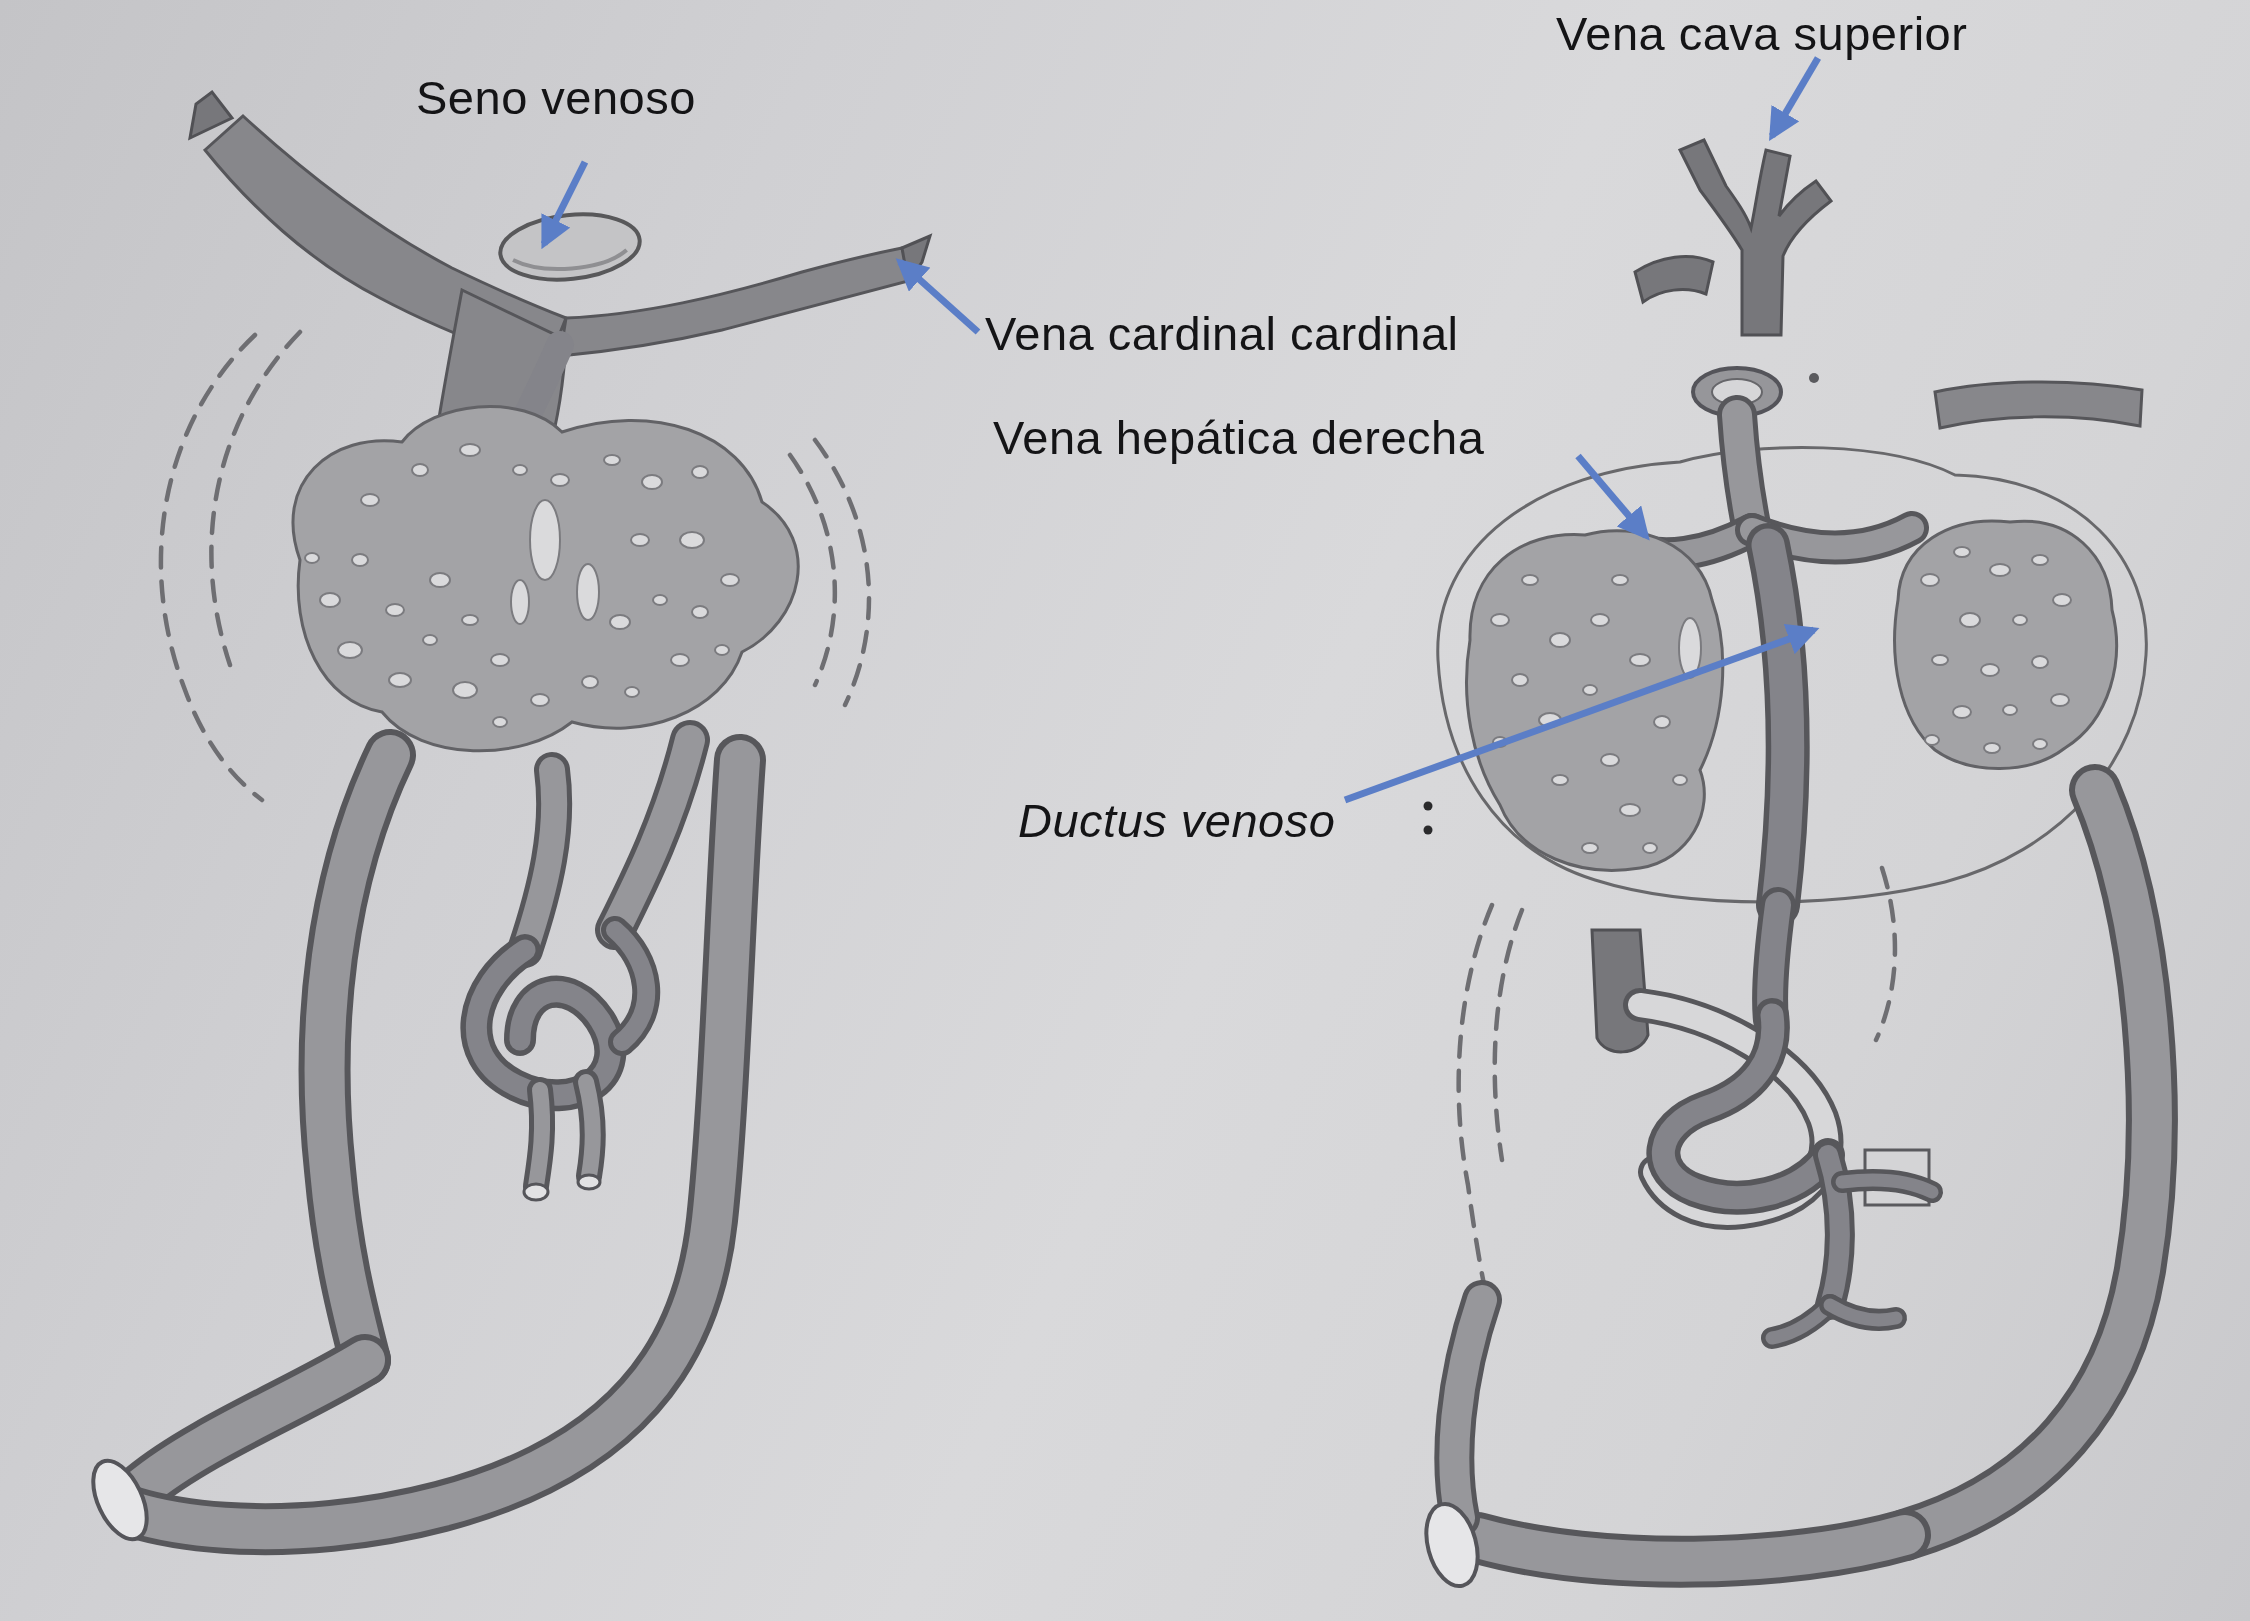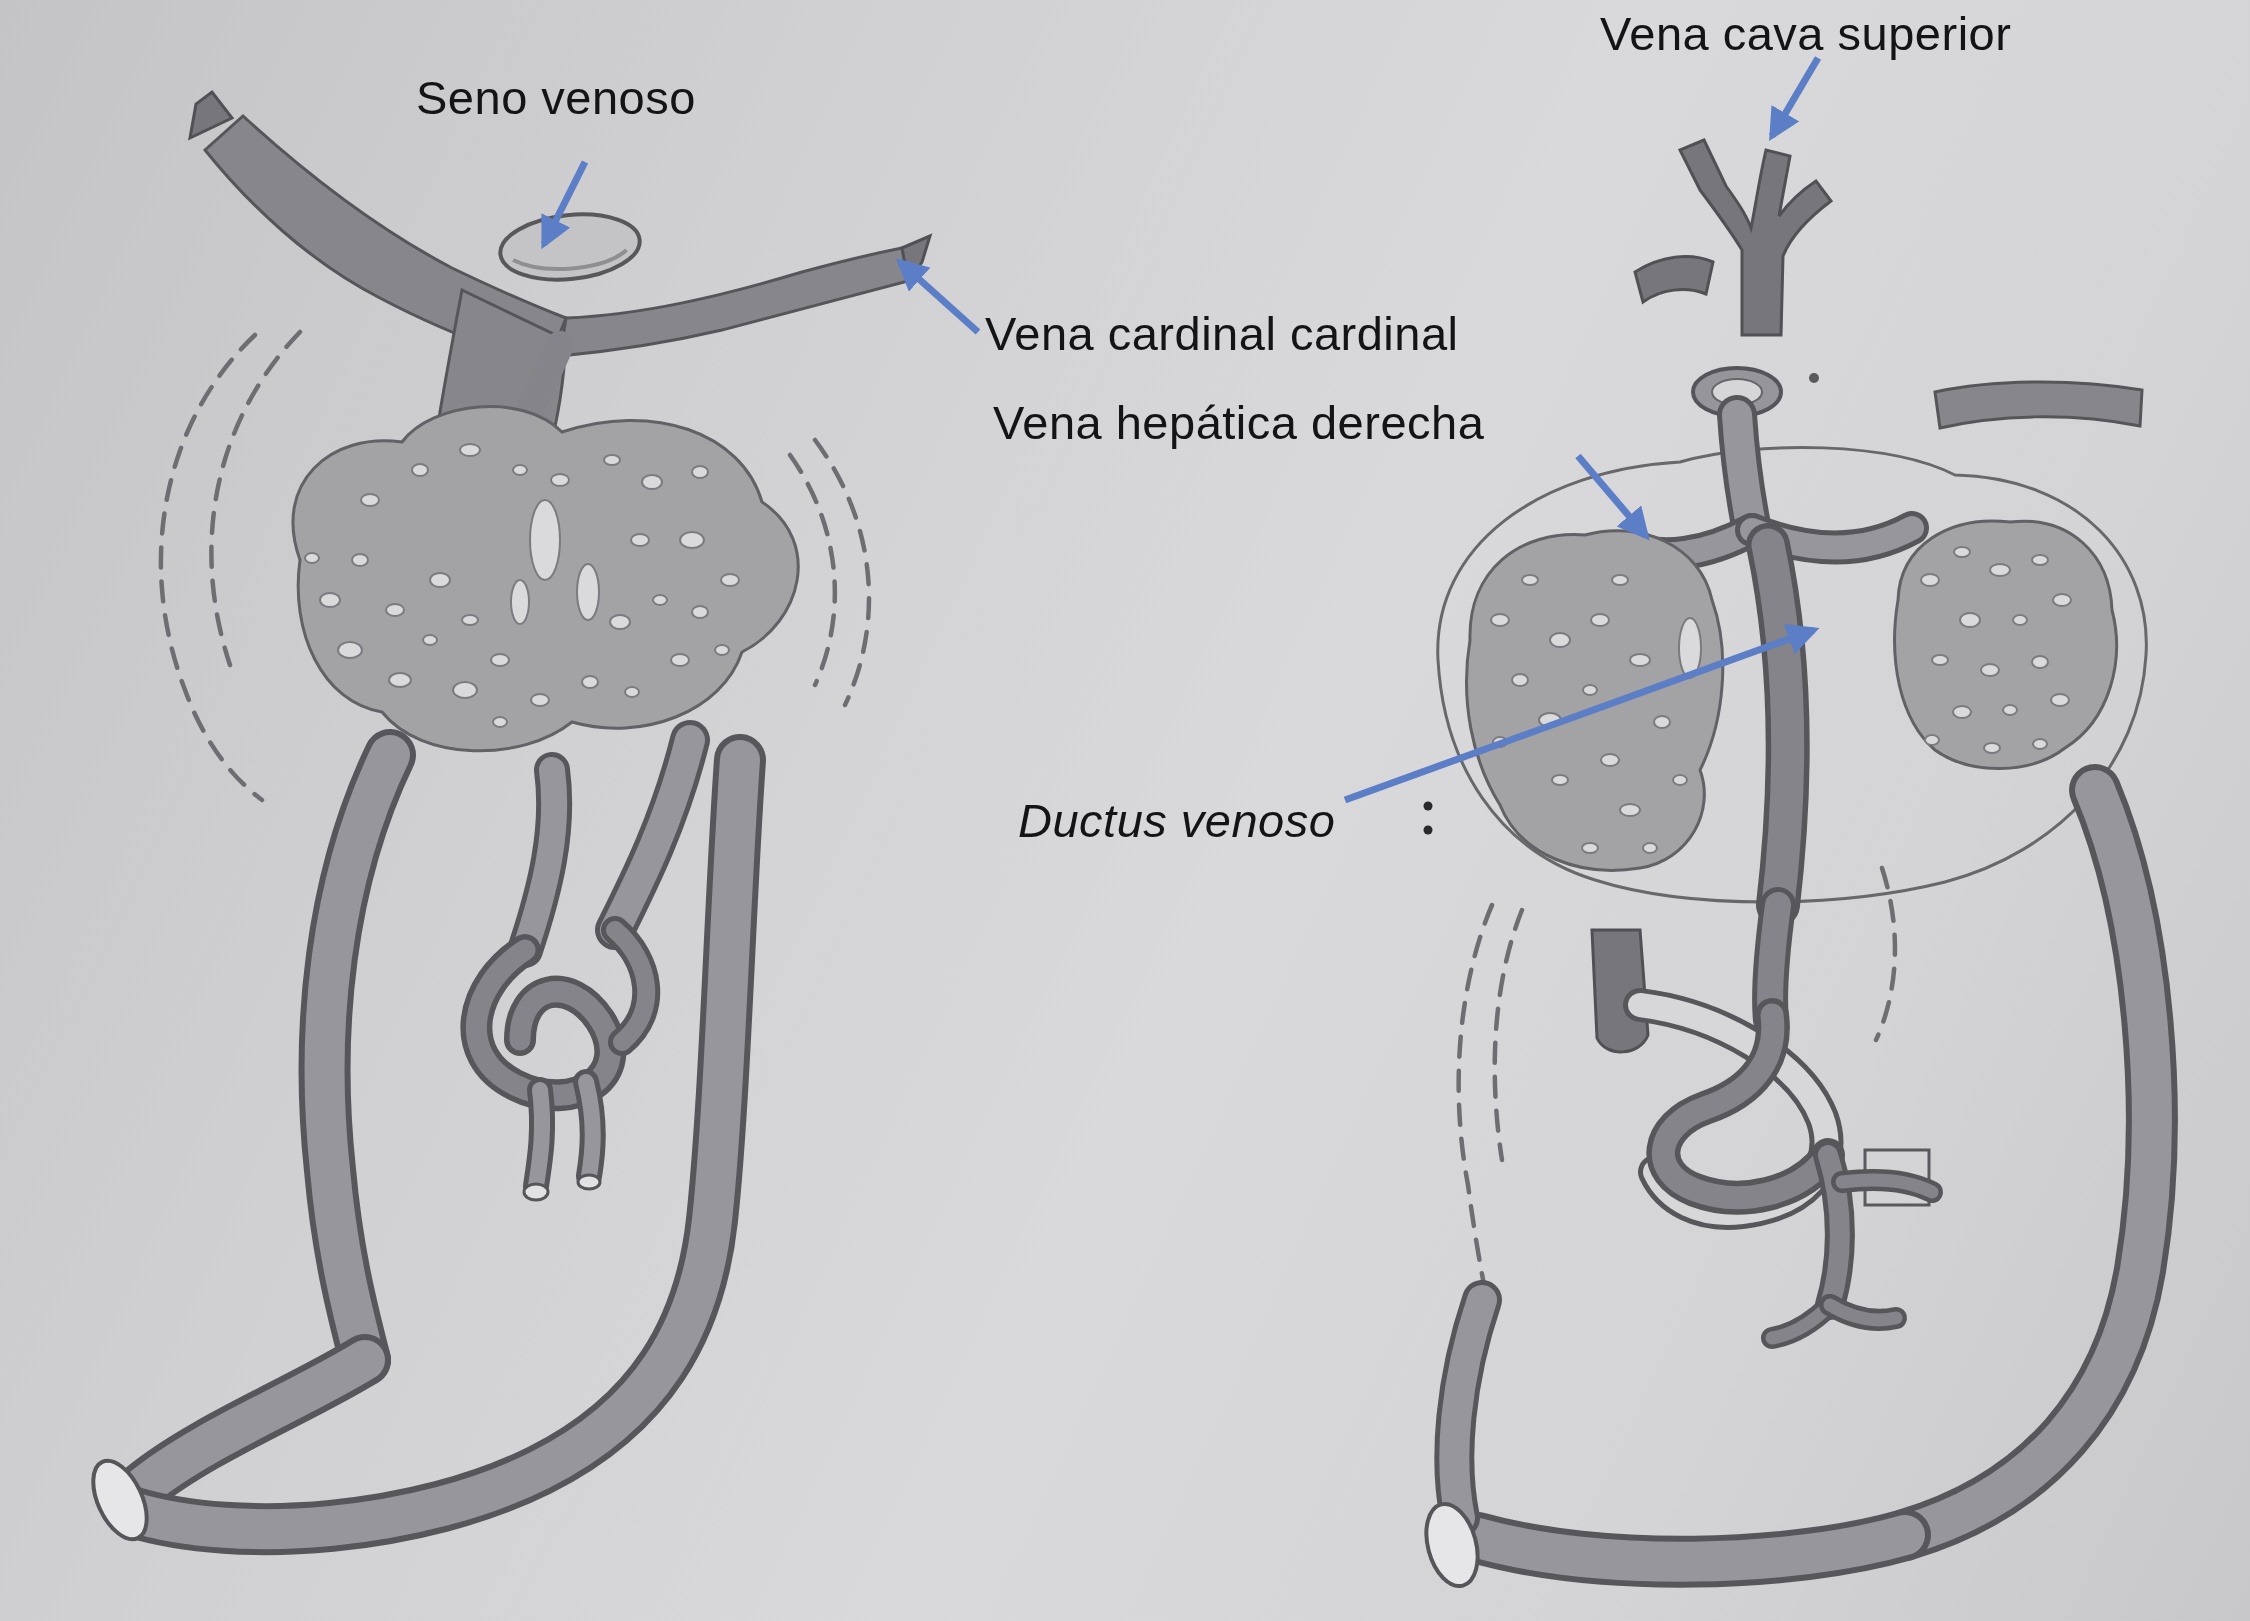"Vena cava superior" div.lbl { margin-left: 44px -> none }
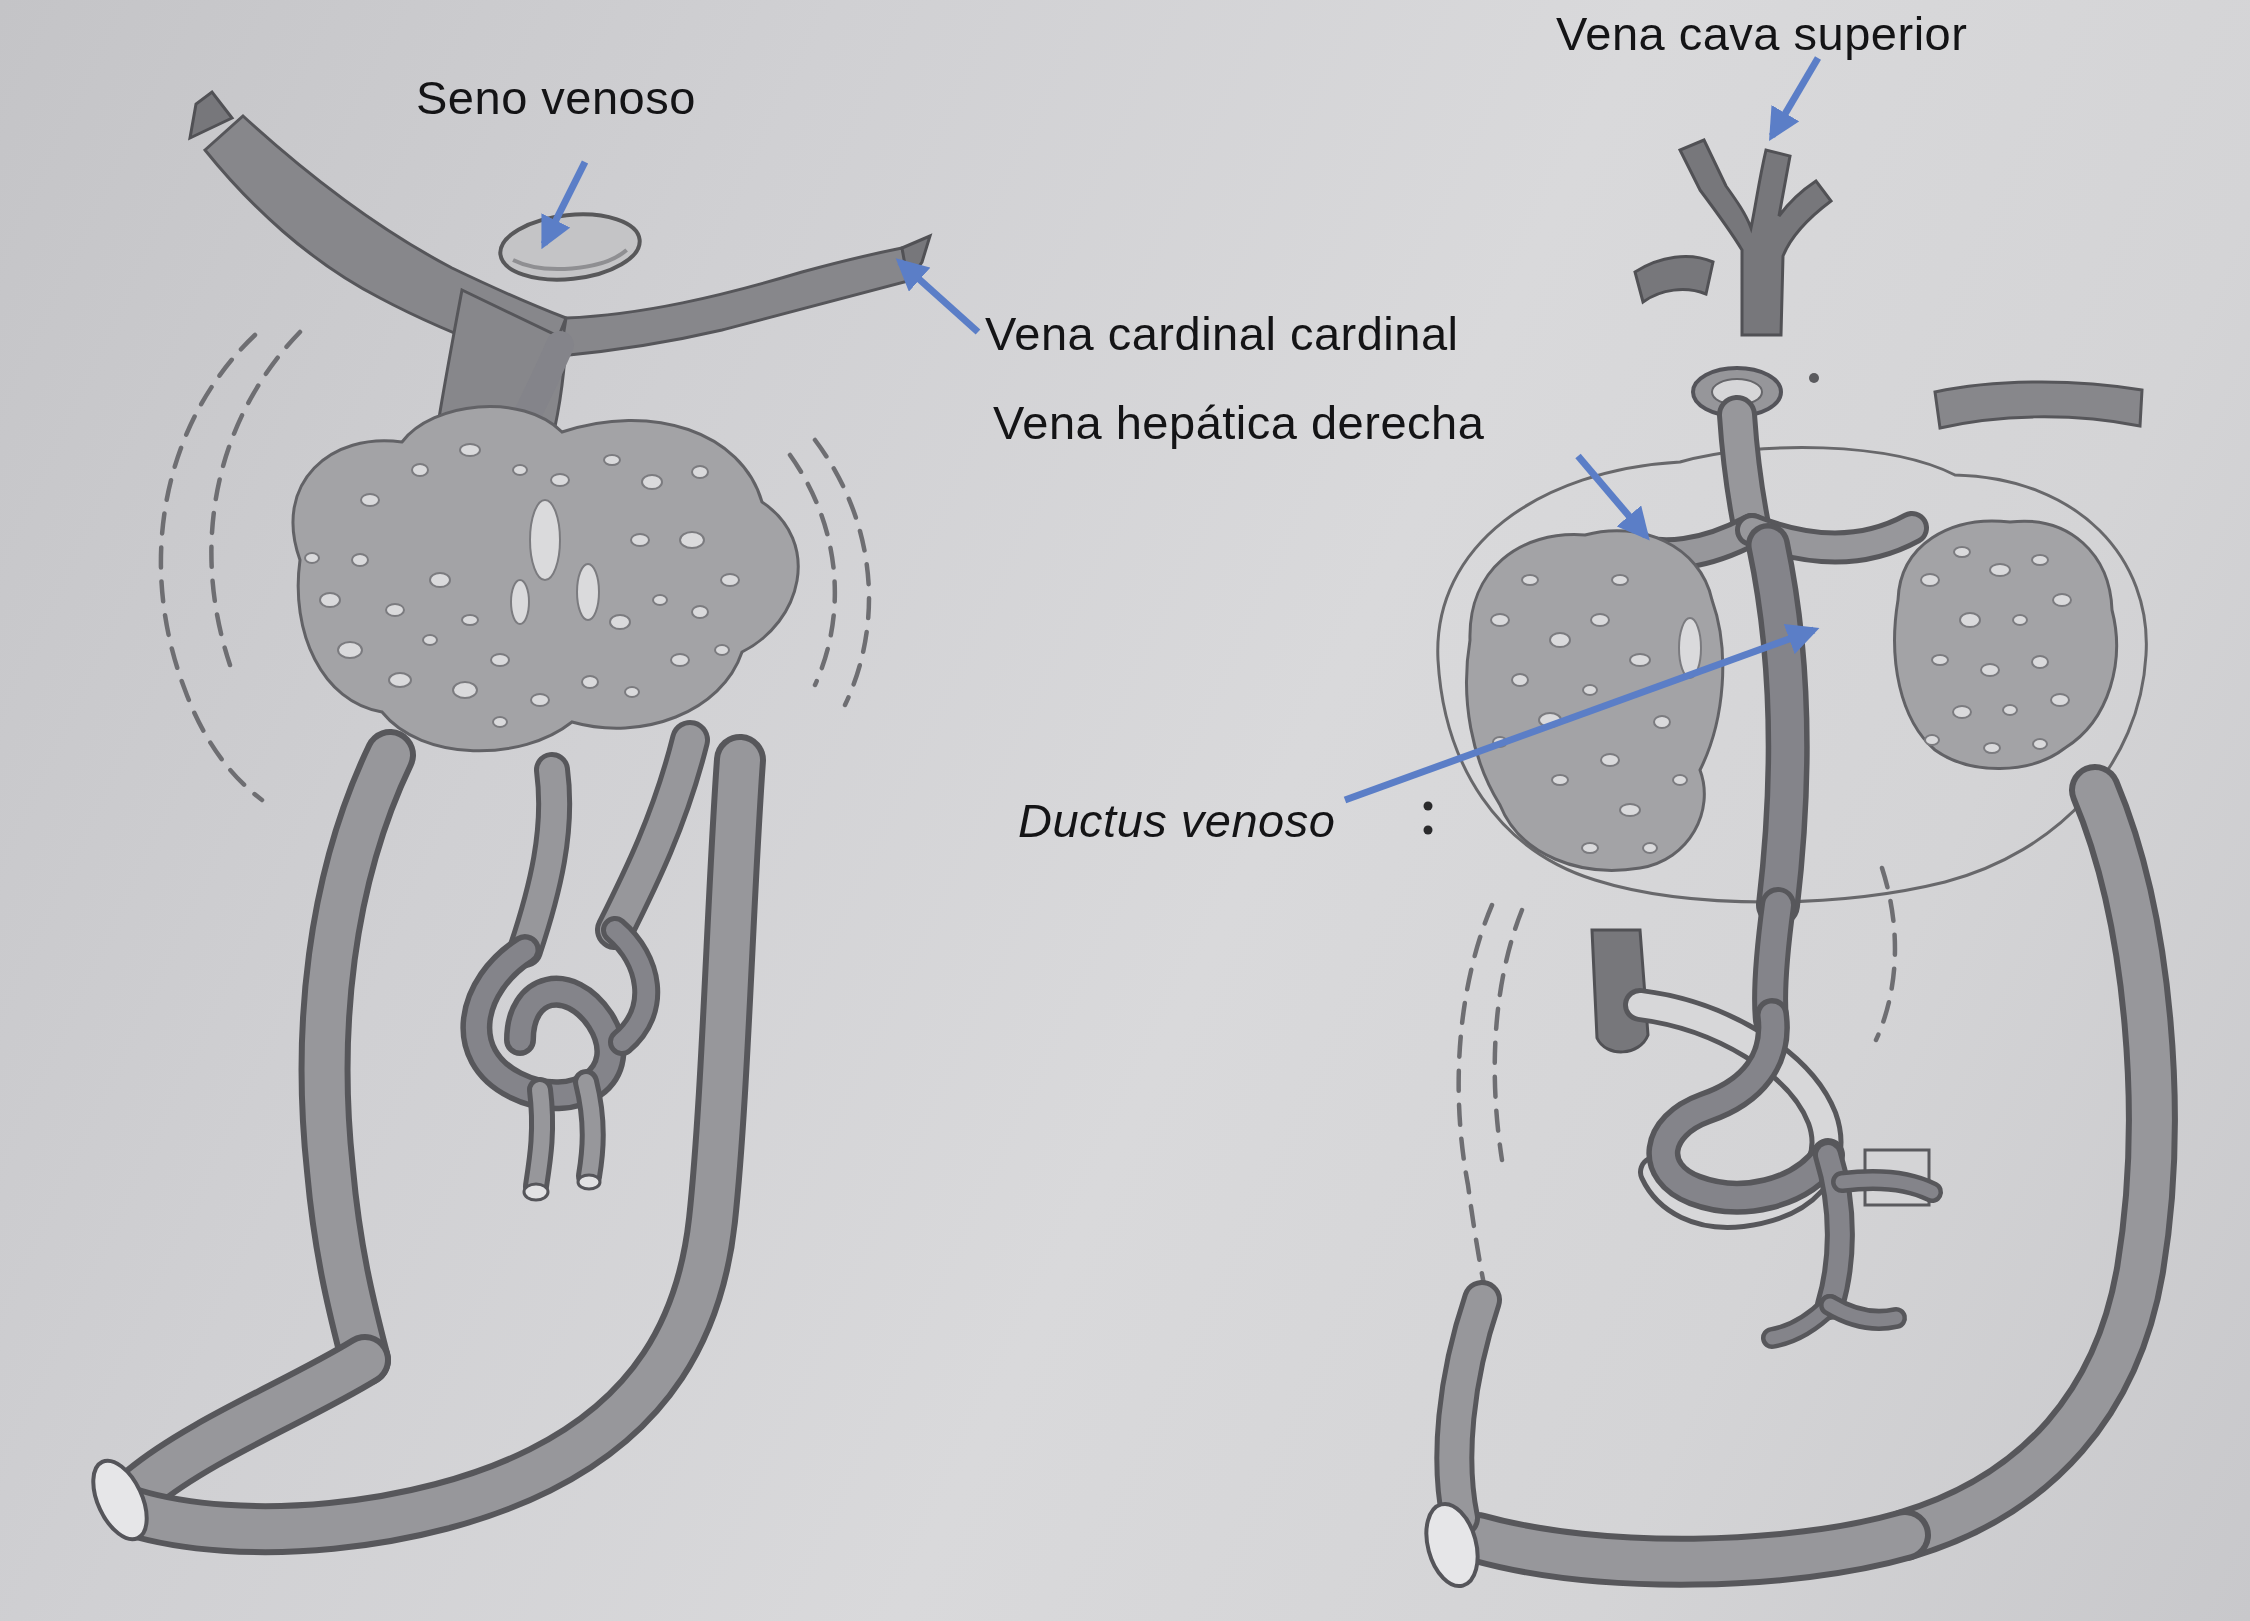"Vena hepática derecha" div.lbl { top: 397px -> 412px }
